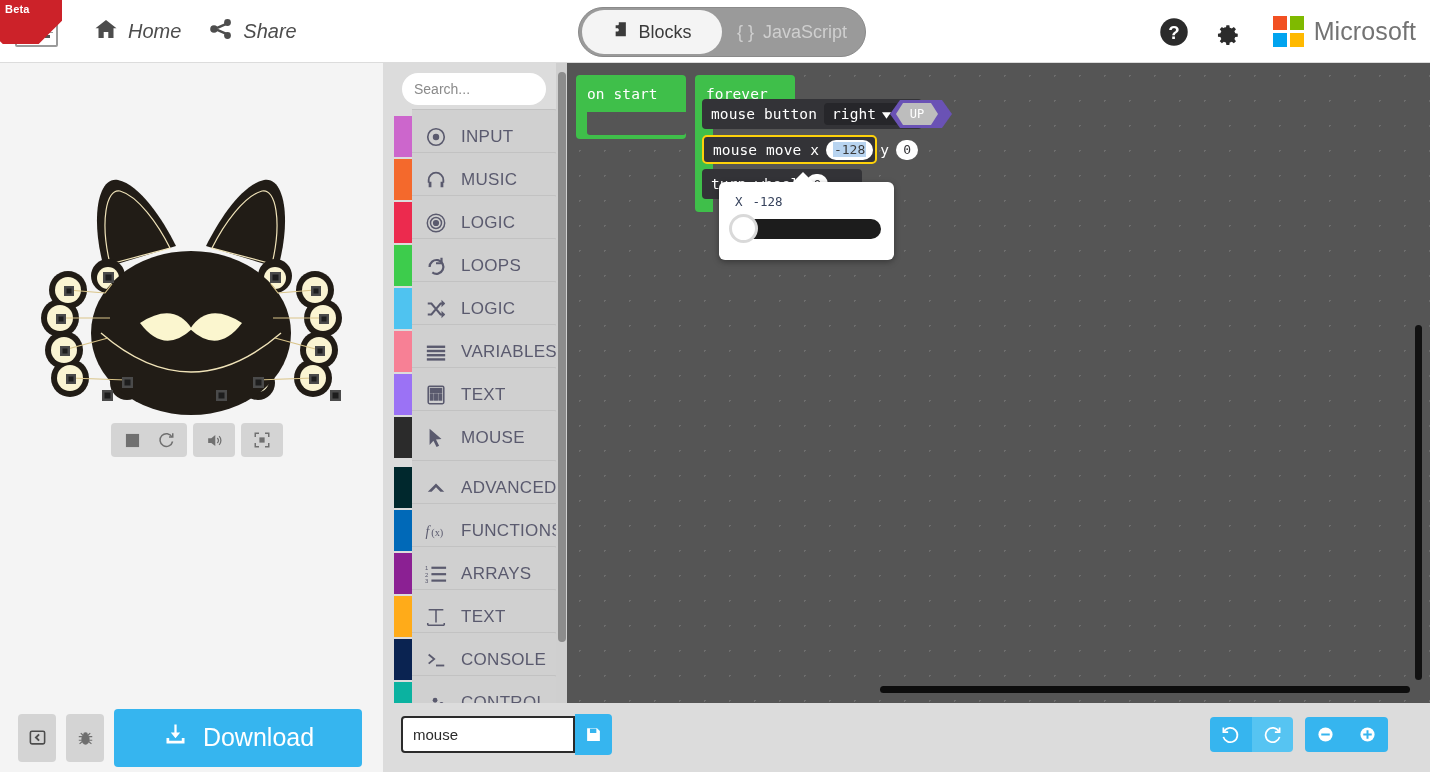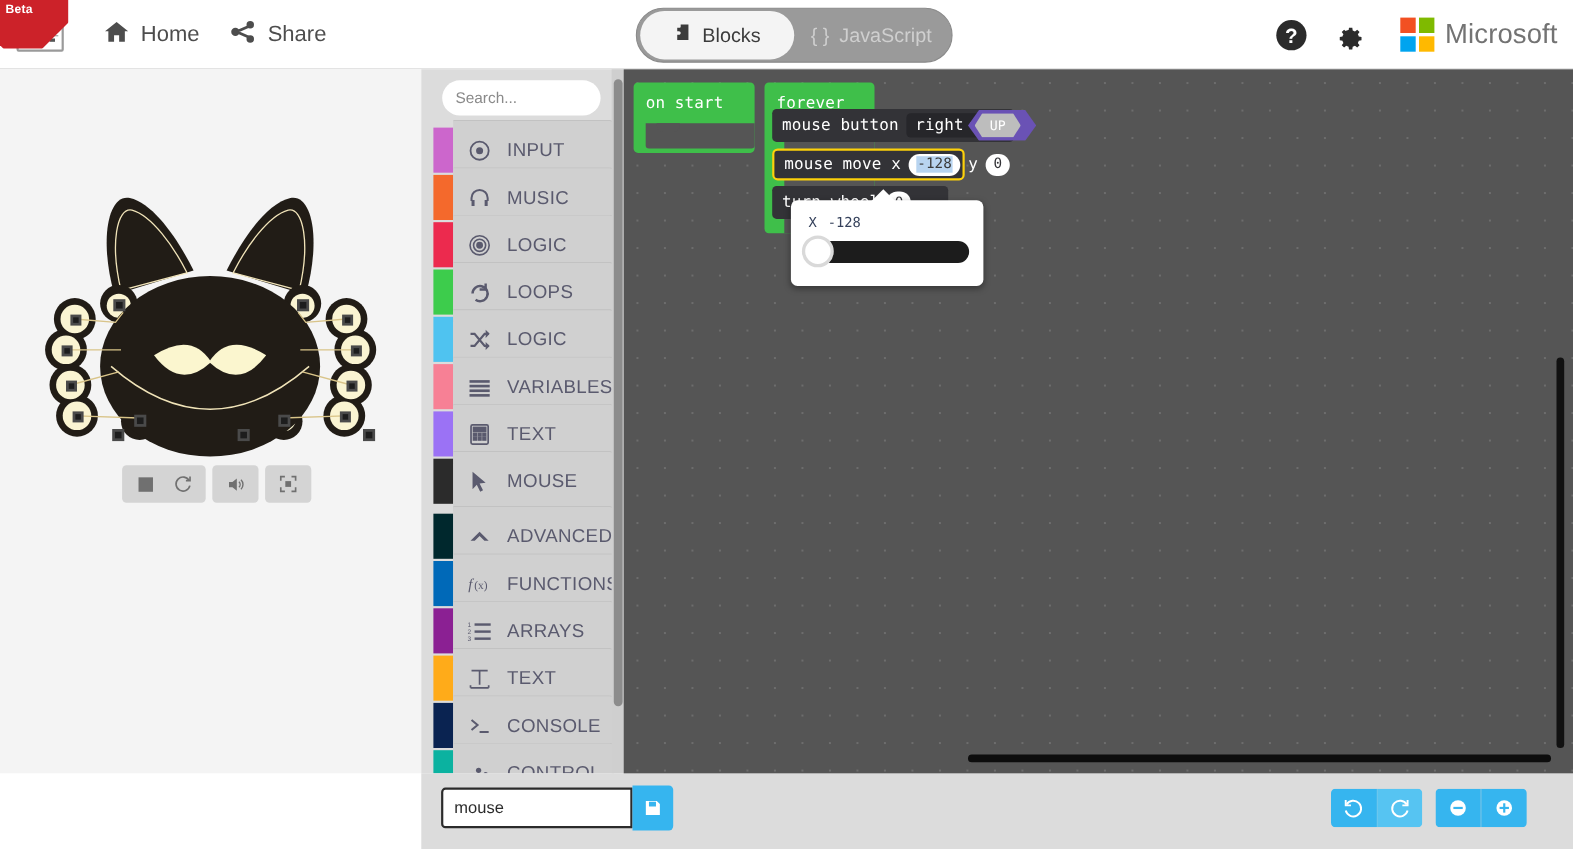"Home" .hdr-item { font-style: none -> italic }
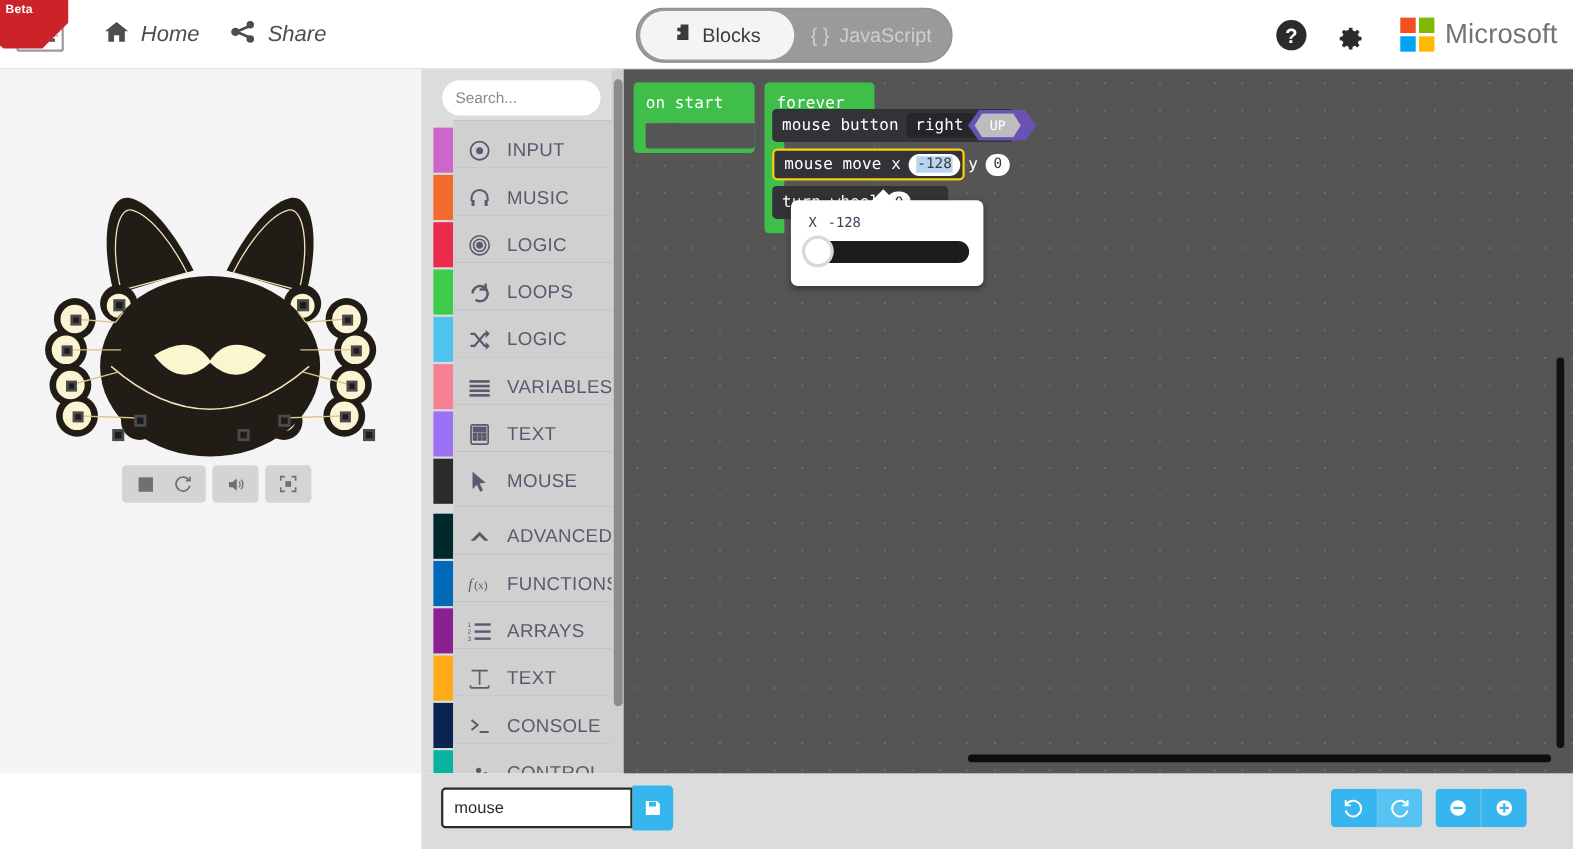"UP" .hex-reporter { left: 313px -> 323px }
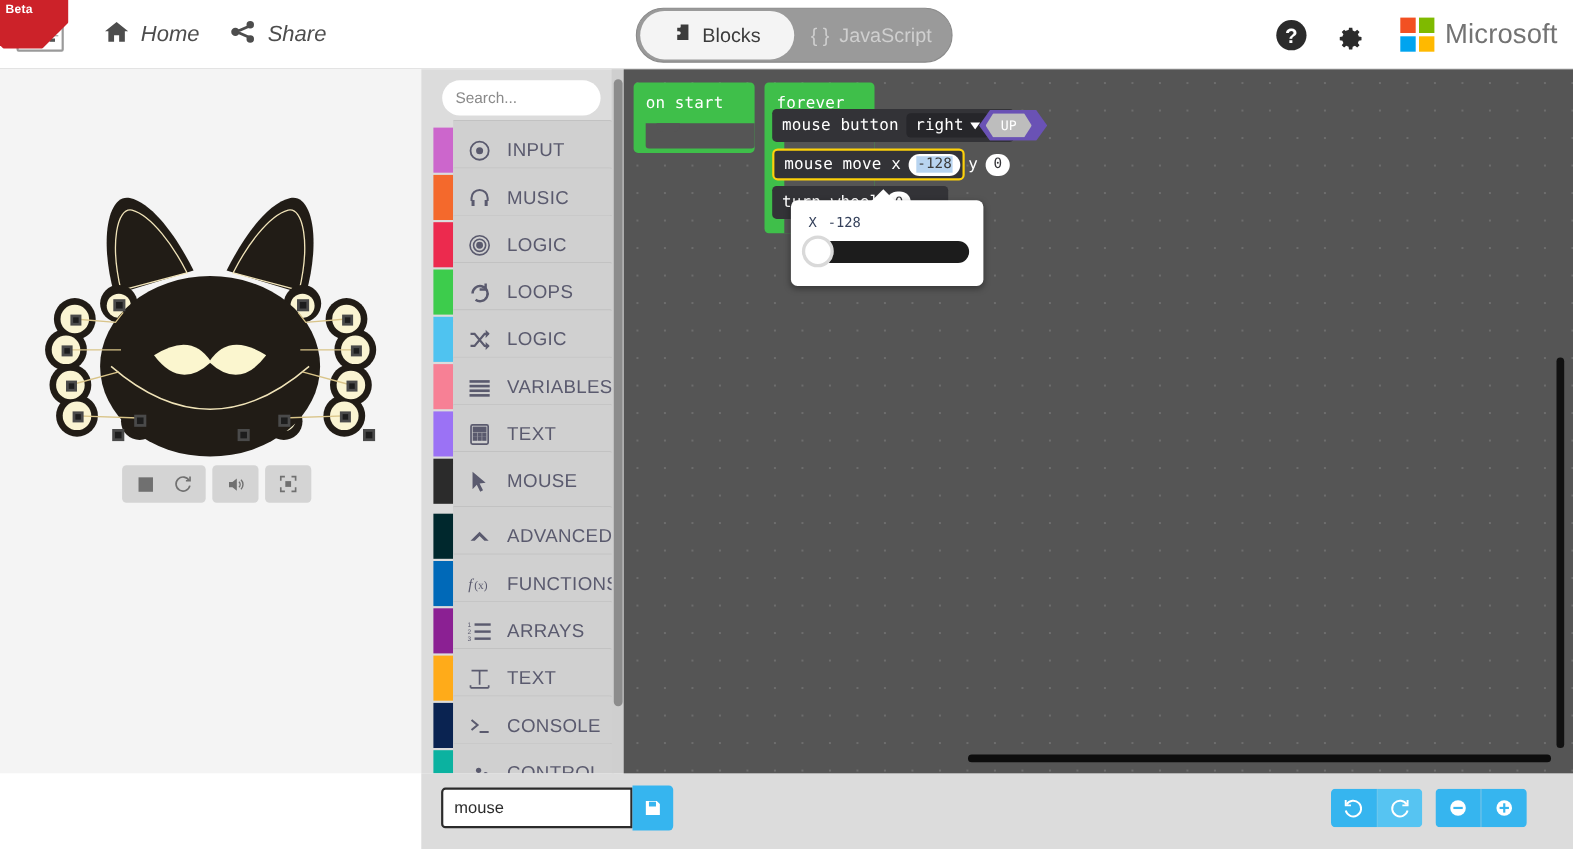"Download" div.btm-left { html: none -> <div> <div> <svg> <rect></rect> <path></path> </svg> </div> <div> <svg> <ellipse></ellipse> <path></path> <path></path> </svg> </div> <div> <span> <svg> <path></path> <path></path> </svg> </span> <span>Download</span> </div> </div> }
